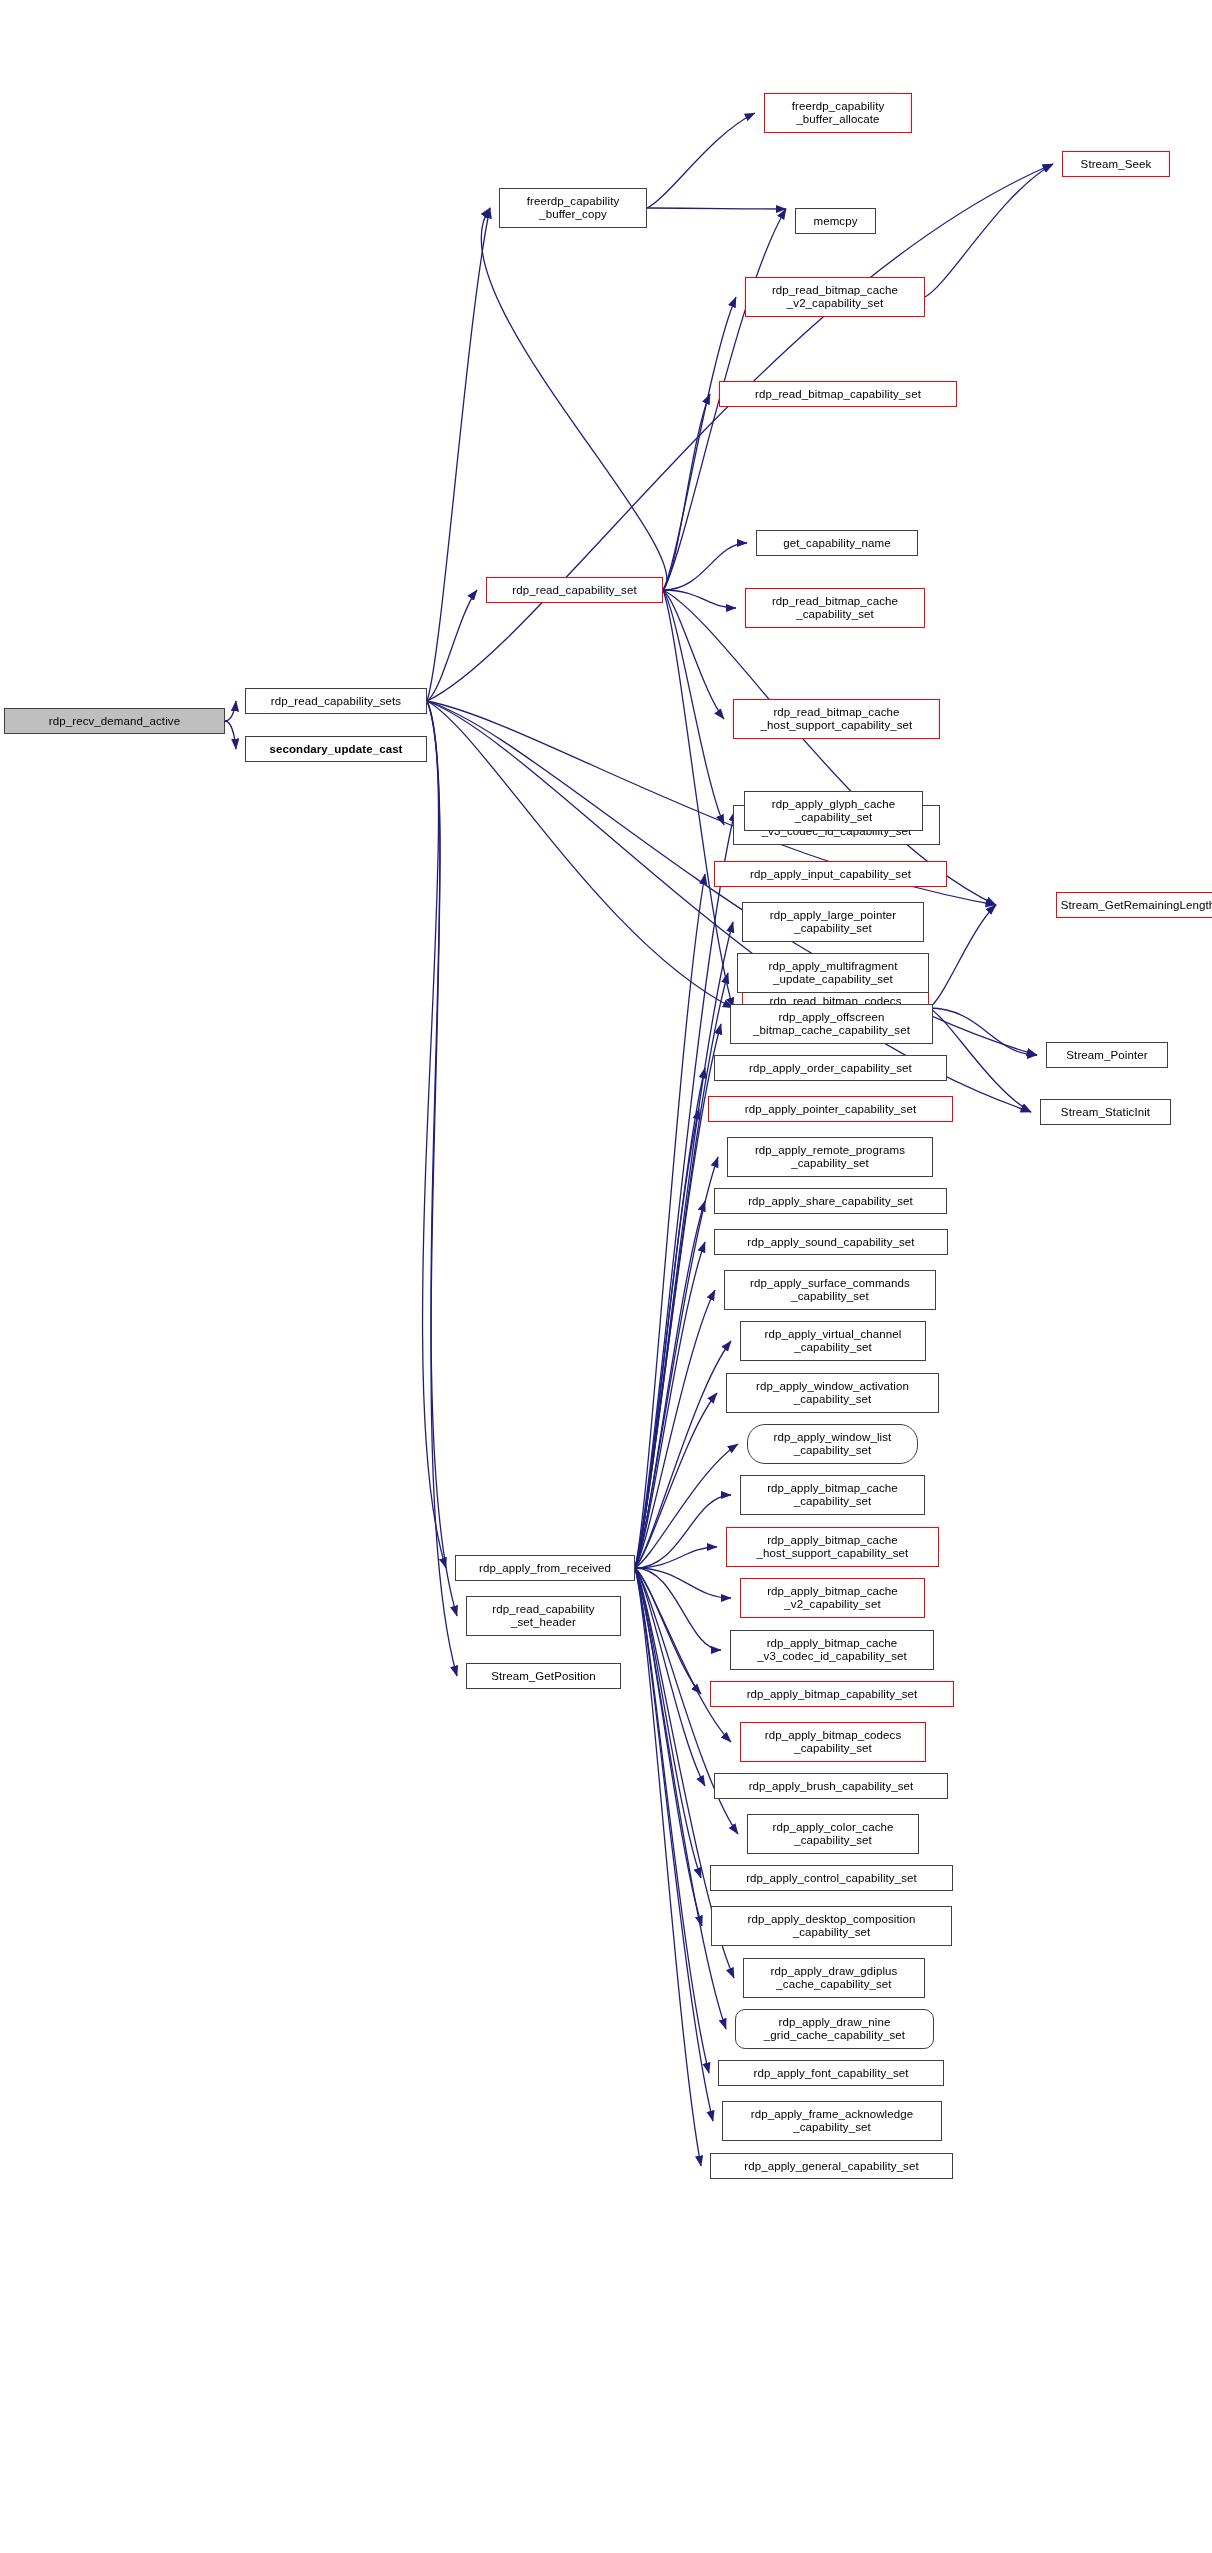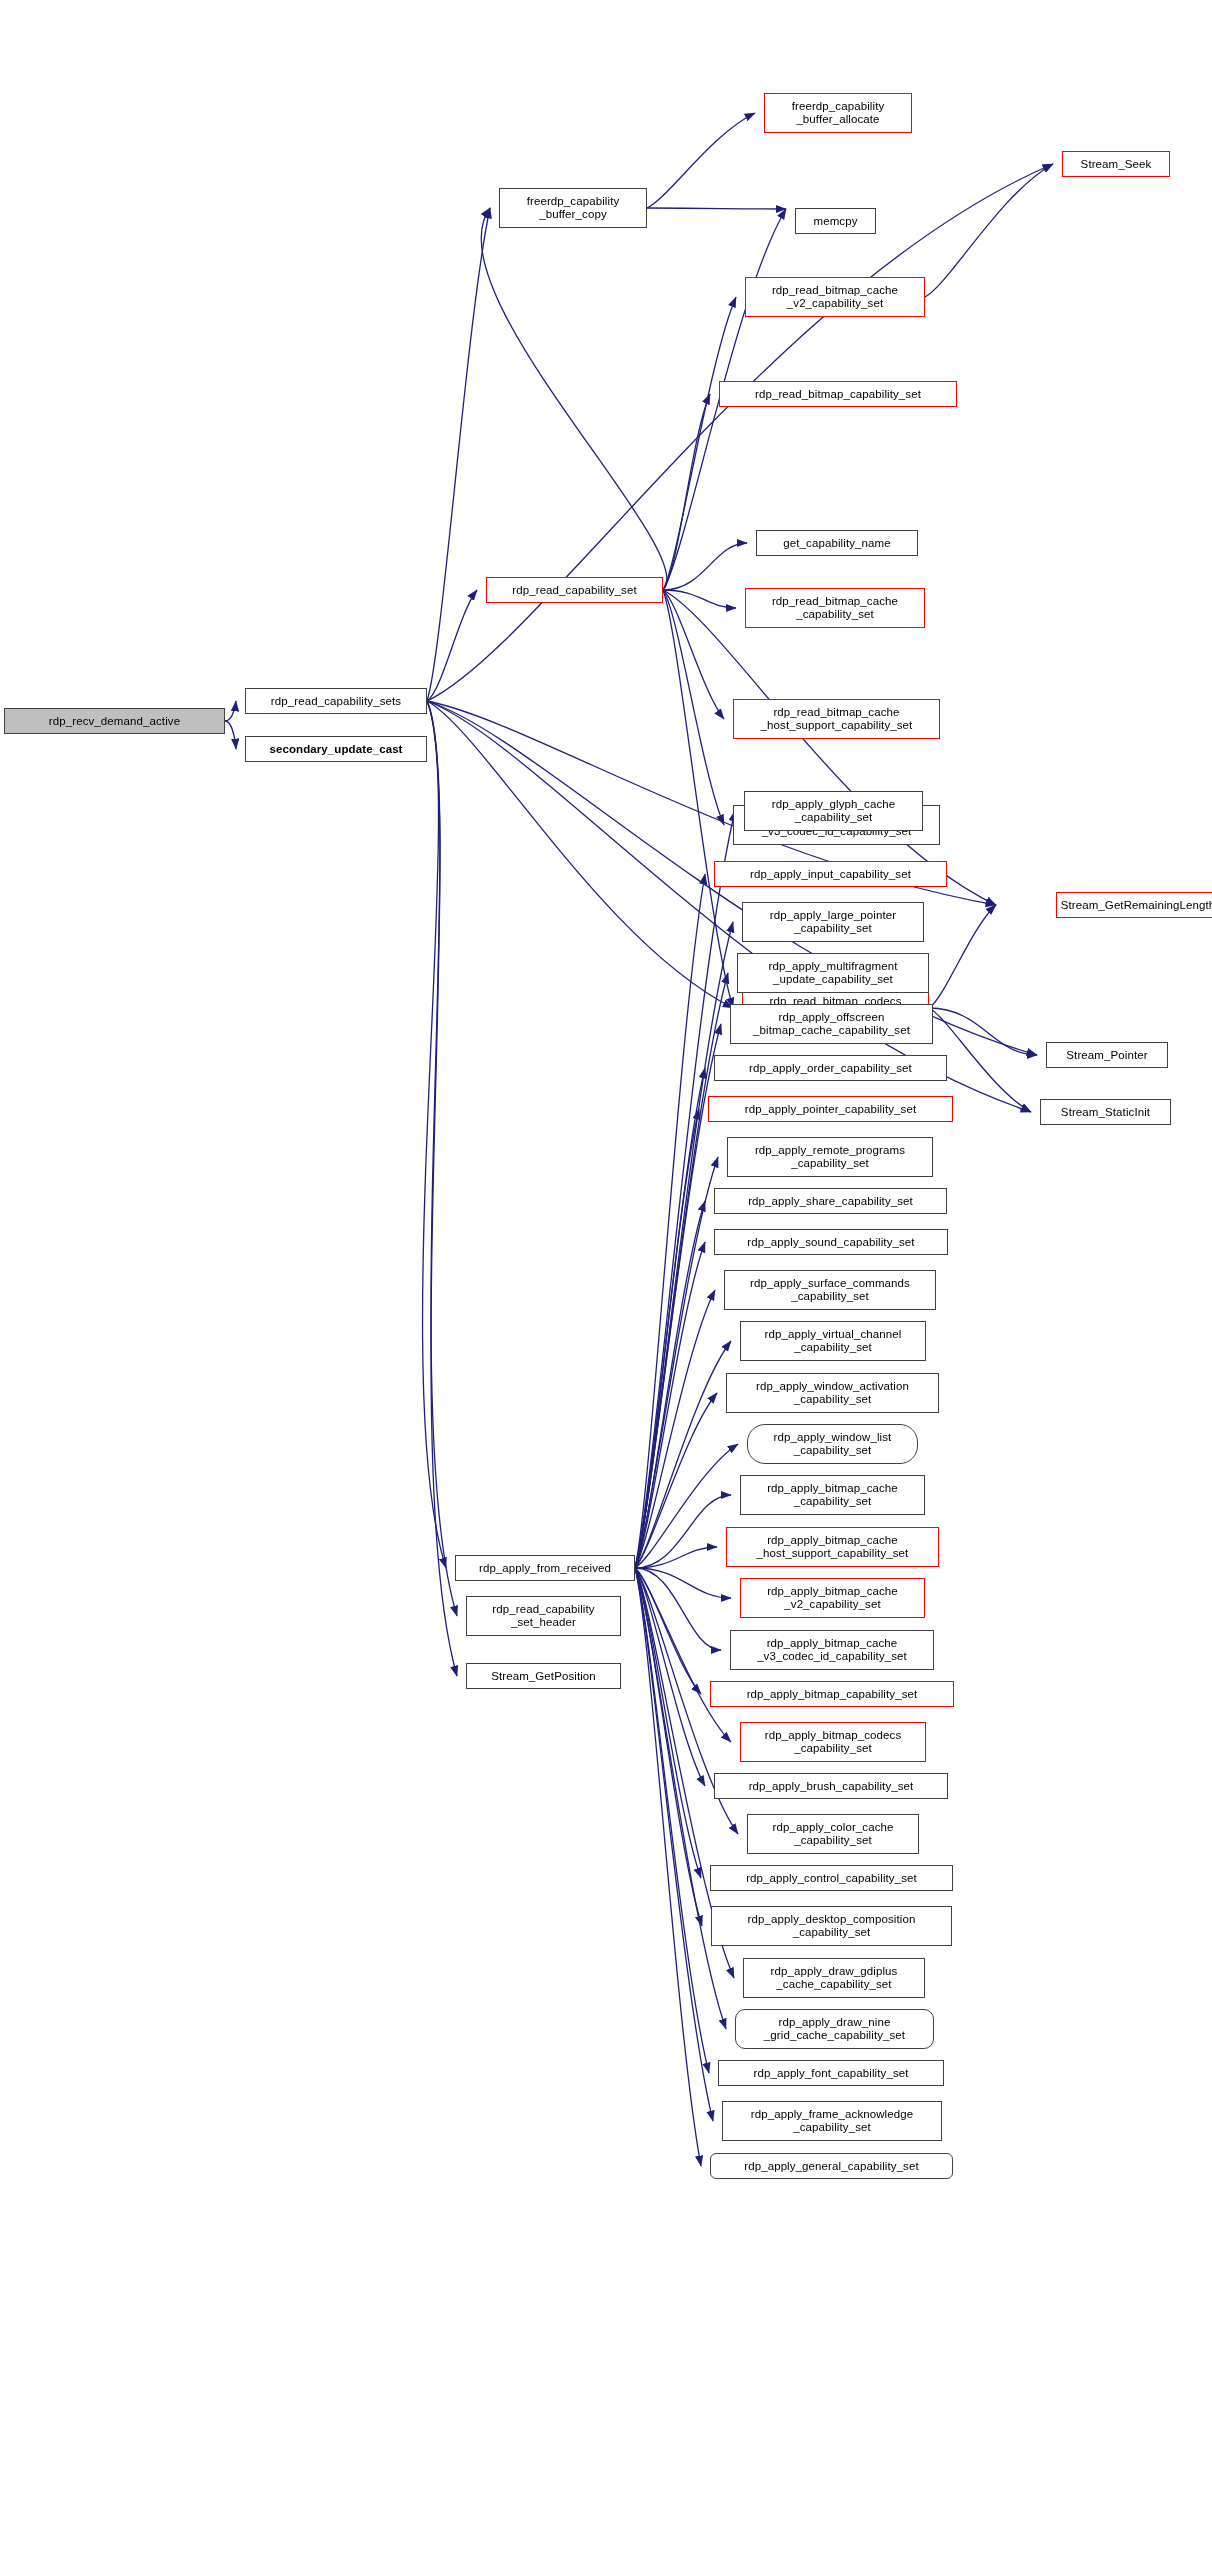"rdp_apply_general_capability_set" div.node { border-radius: 6px -> none }
